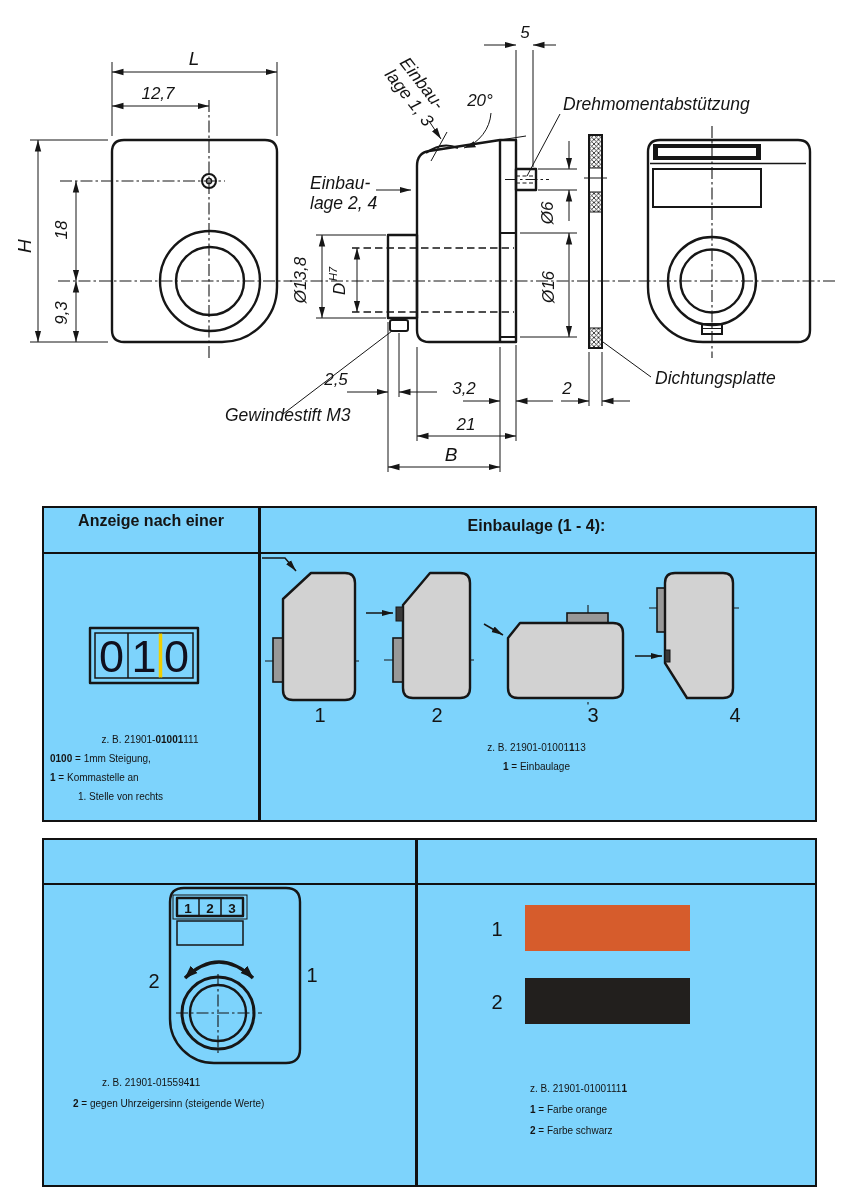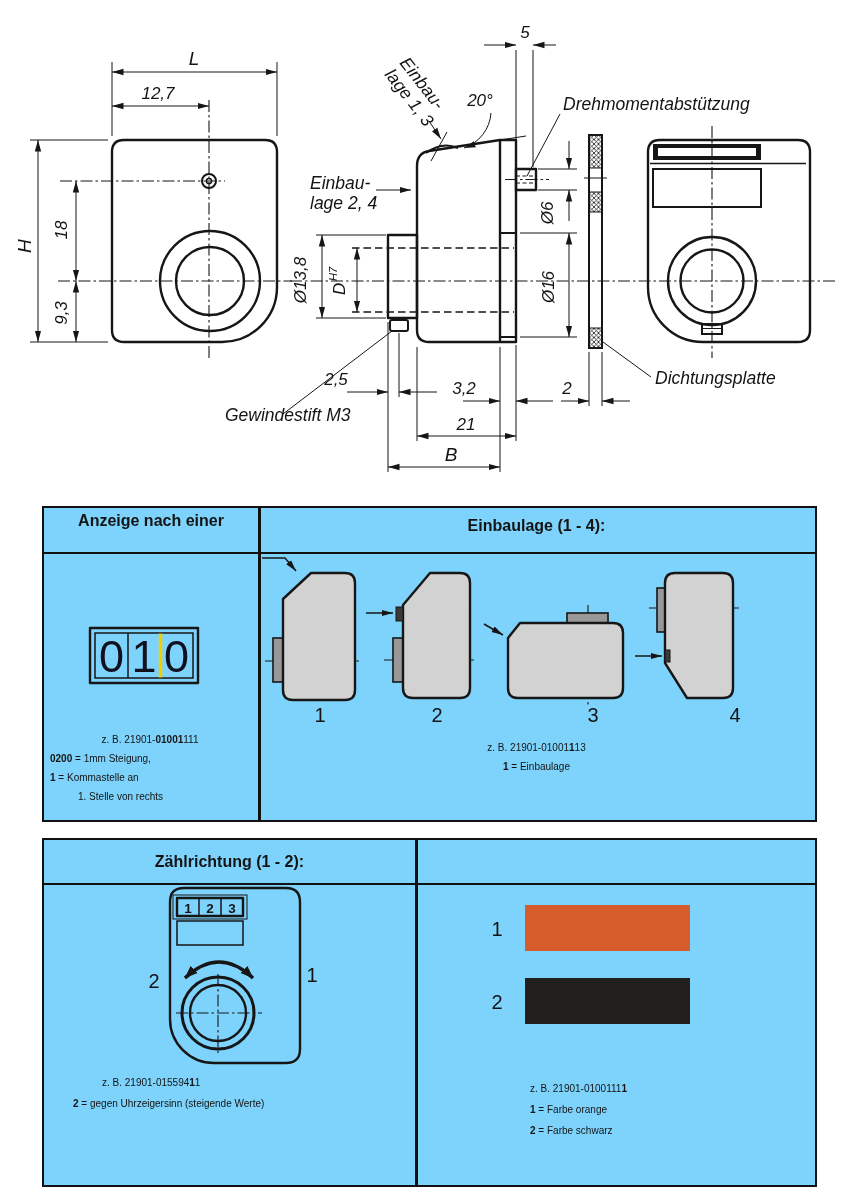"0200" b { text: 0200 -> 0100 }
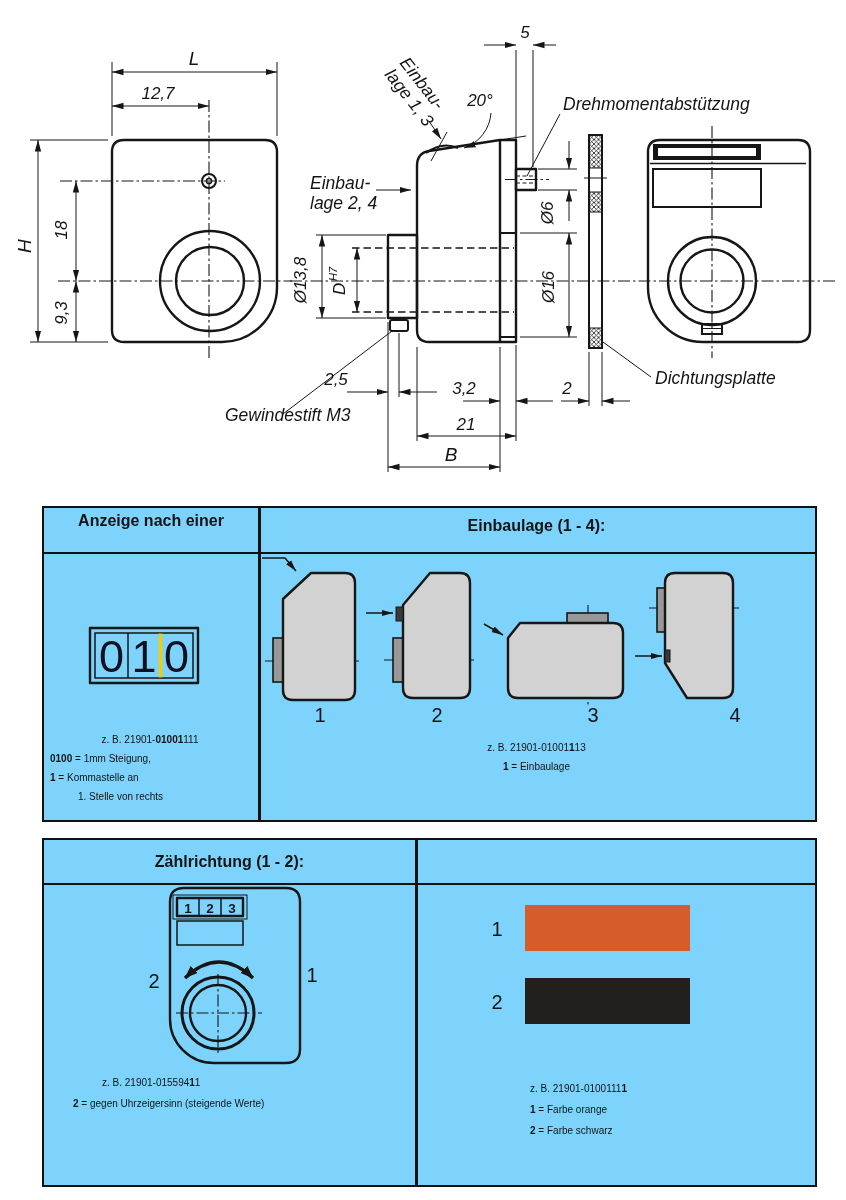"Zählrichtung (1 - 2):" div.hdr { html: <div>Zählrichtung (1 - 2):</div> -> none }
